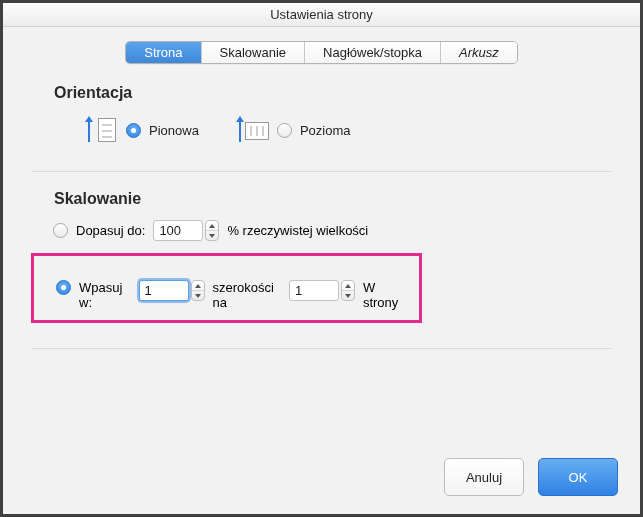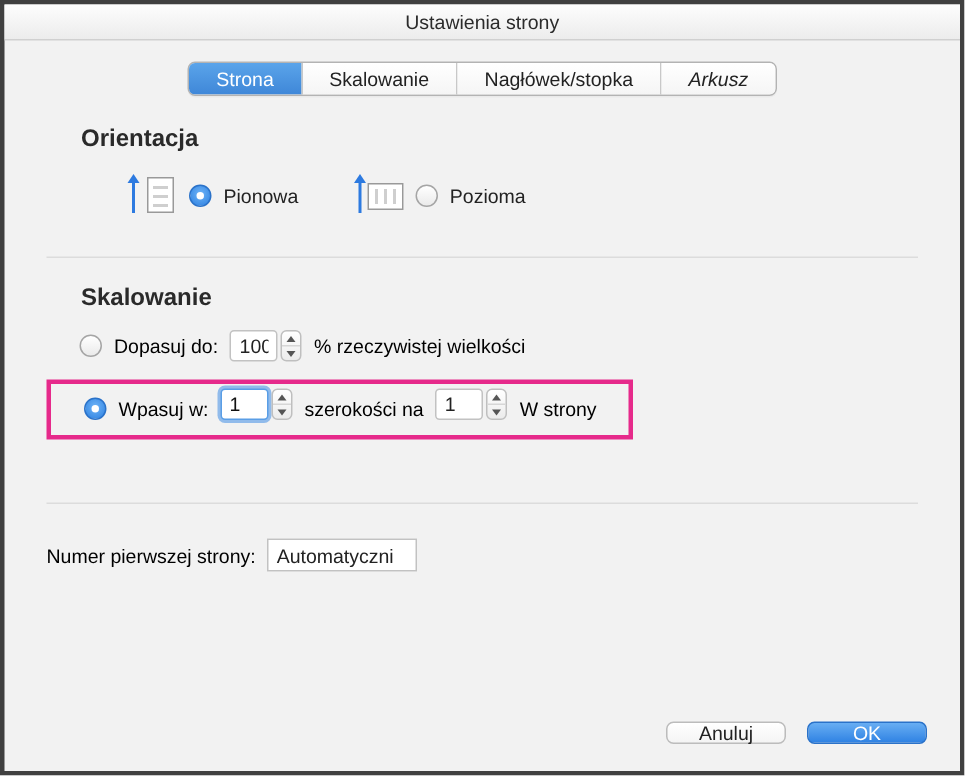"100" .stepper input, .num-input { width: 32px -> 50px }
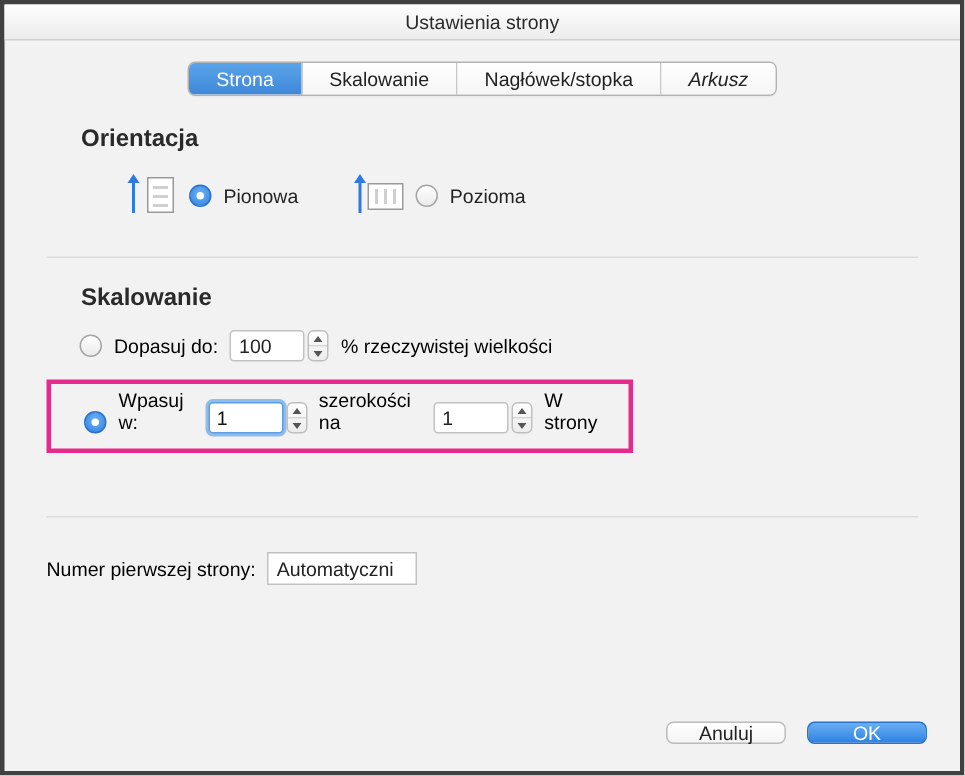"Wpasuj w:" .highlight-box { align-items: flex-end -> flex-start; margin-bottom: 42px -> 25px; padding: 3px 12px 10px 22px -> 24px 12px 10px 22px }
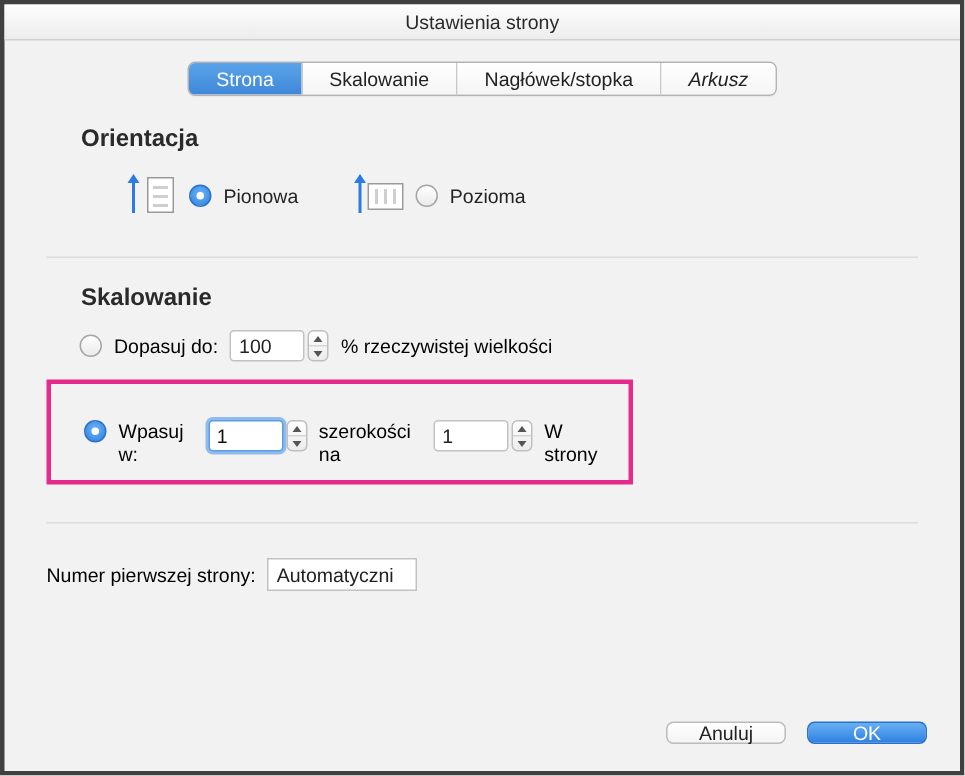"Numer pierwszej strony:" div.firstpage-row { html: <div> <span>Numer pierwszej strony:</span> <input> </div> -> none }
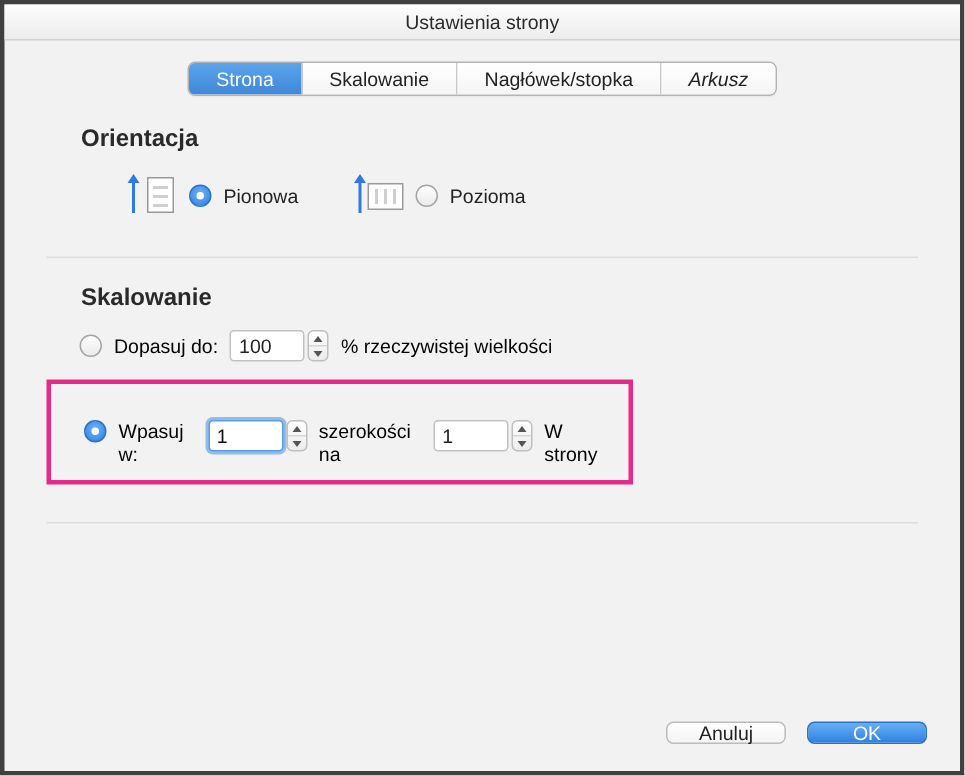"Anuluj" .btn { height: 15px -> 38px }
